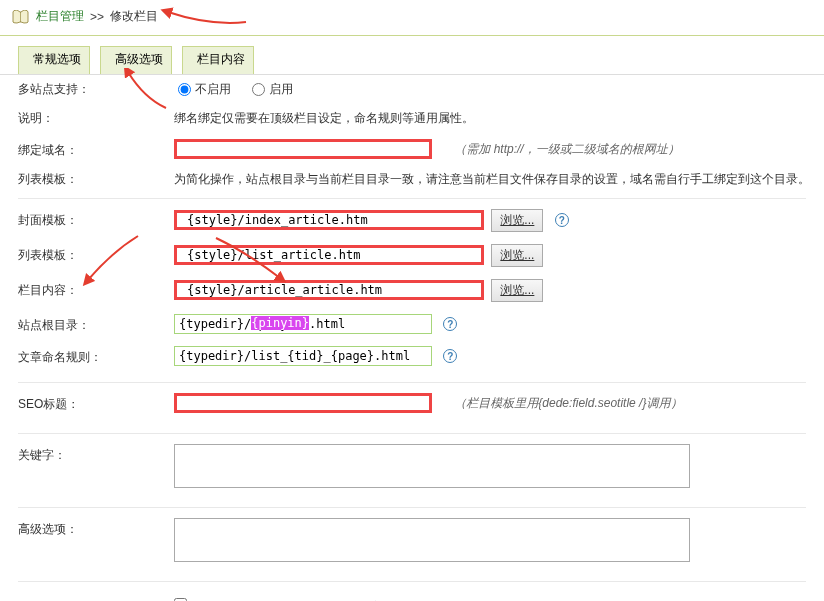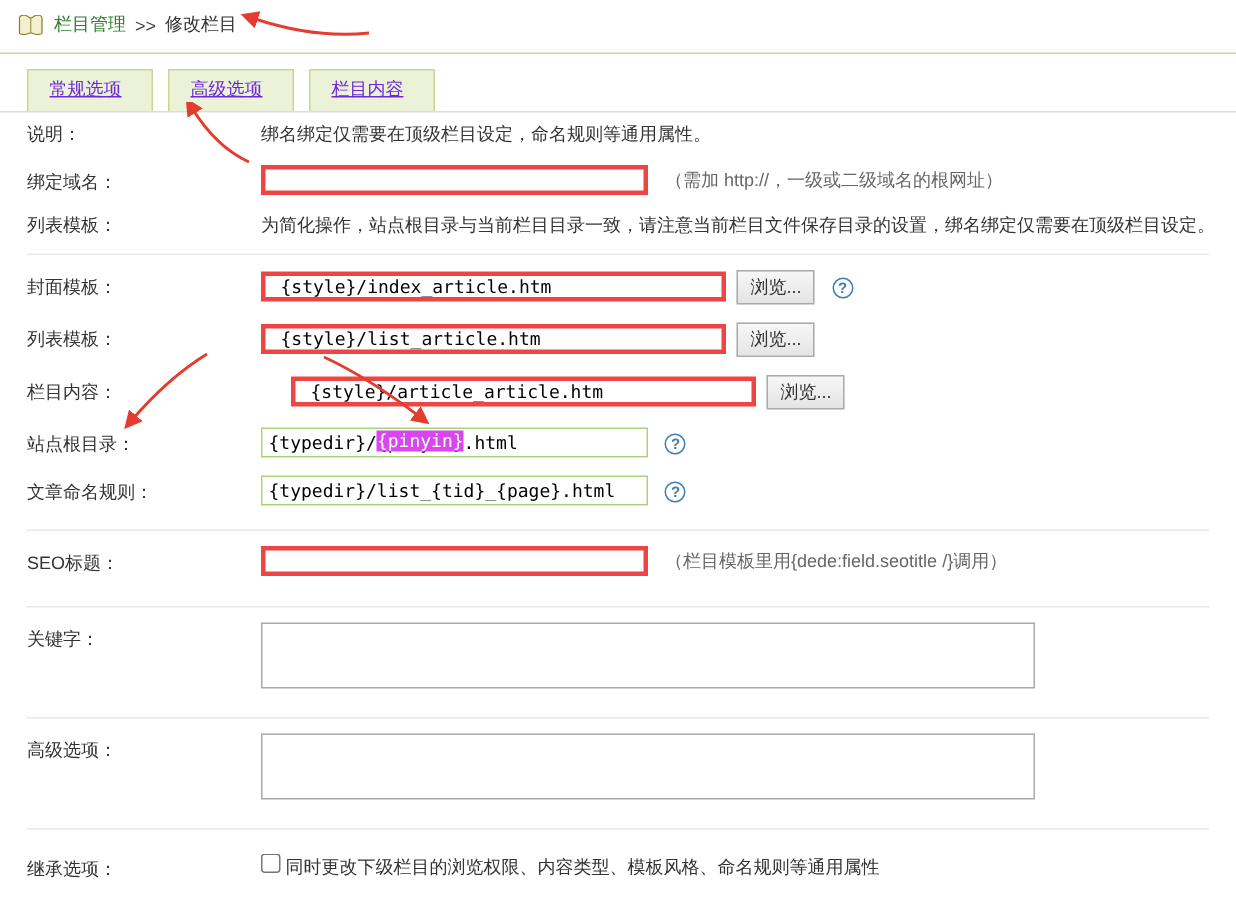"常规选项" .tab { color: #6d28d9 -> #000000; padding: 4px 20px 6px 14px -> 4px 8px 6px 14px; text-decoration: underline -> none }
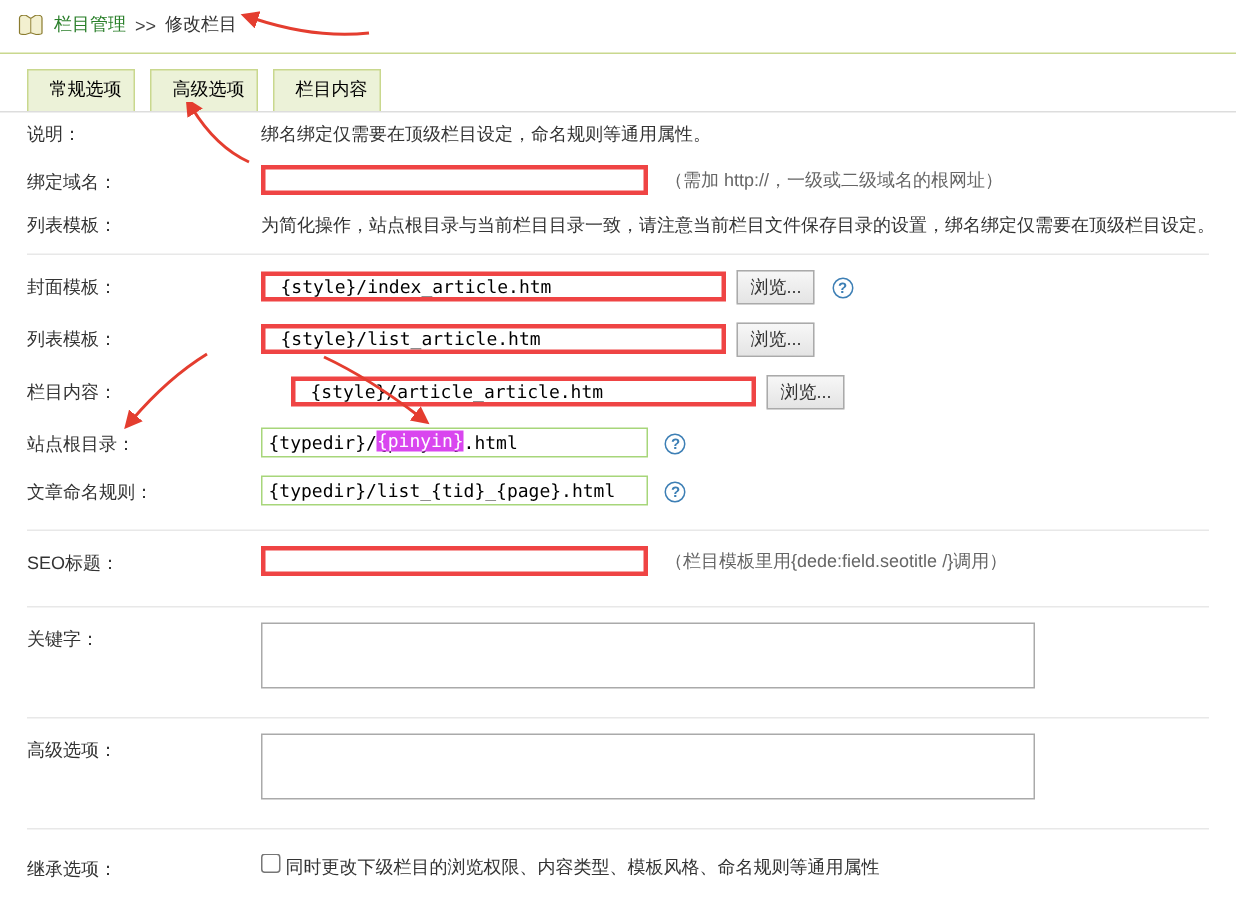"多站点支持：" tr { html: none -> <tr> <td>多站点支持：</td> <td> <label><input><span>不启用</span></label> <label><input><span>启用</span></label> </td> </tr> }
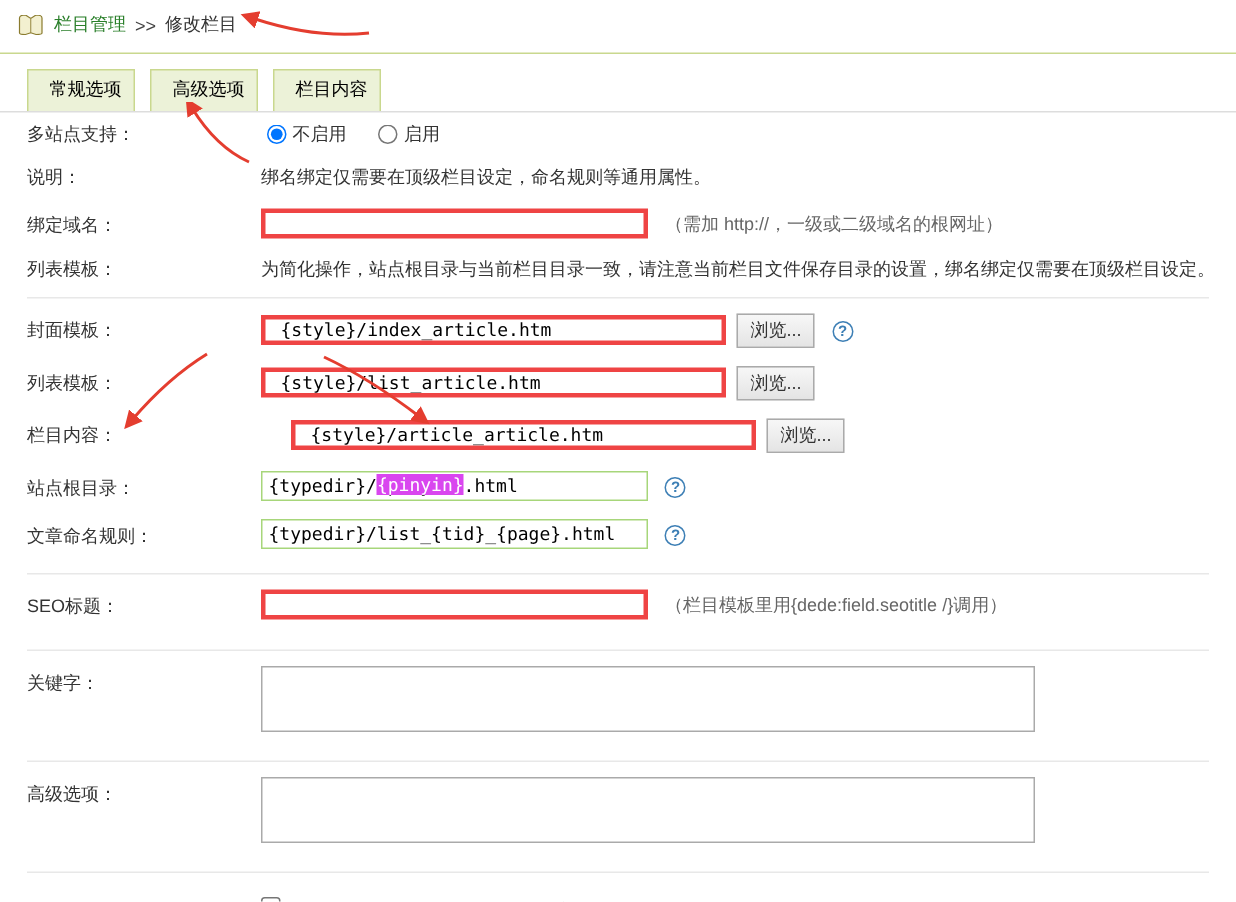"（需加 http://，一级或二级域名的根网址）" .hint { font-style: none -> italic; margin-left: 8px -> 19px }
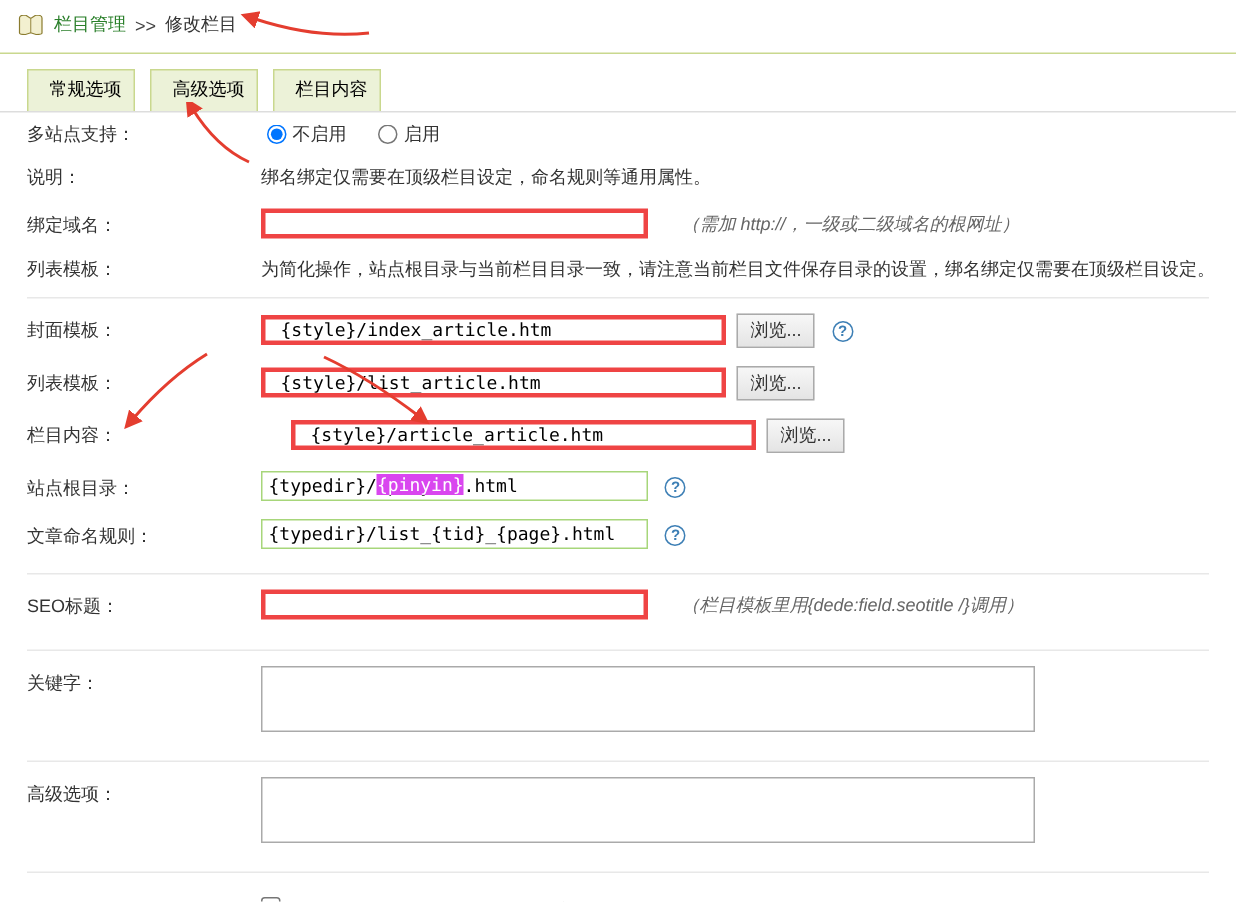"为简化操作，站点根目录与当前栏目目录一致，请注意当前栏目文件保存目录的设置，绑名" td.value { text: 绑名绑定仅需要在顶级栏目设定 -> 域名需自行手工绑定到这个目录 }
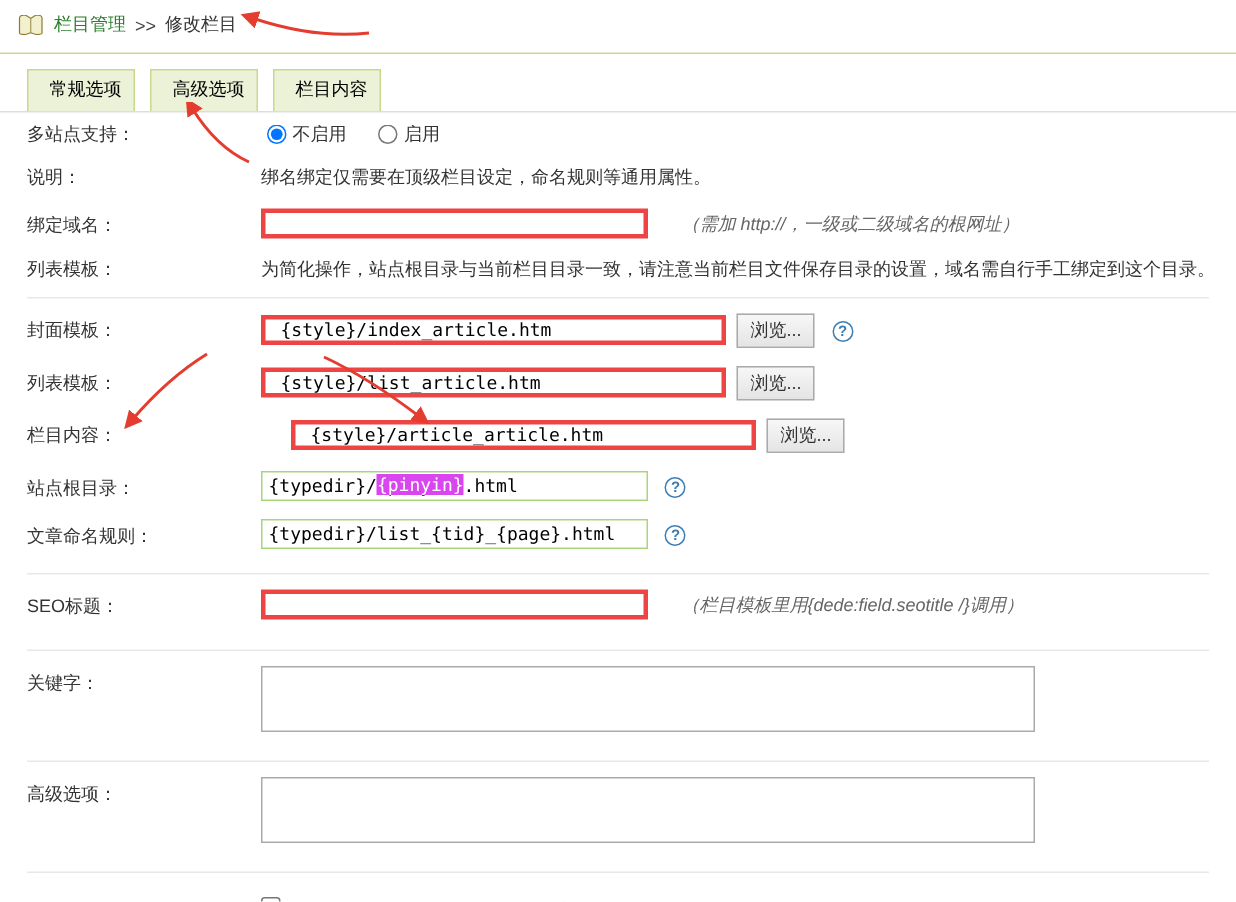"浏览..." .browse-btn { text-decoration: none -> underline }
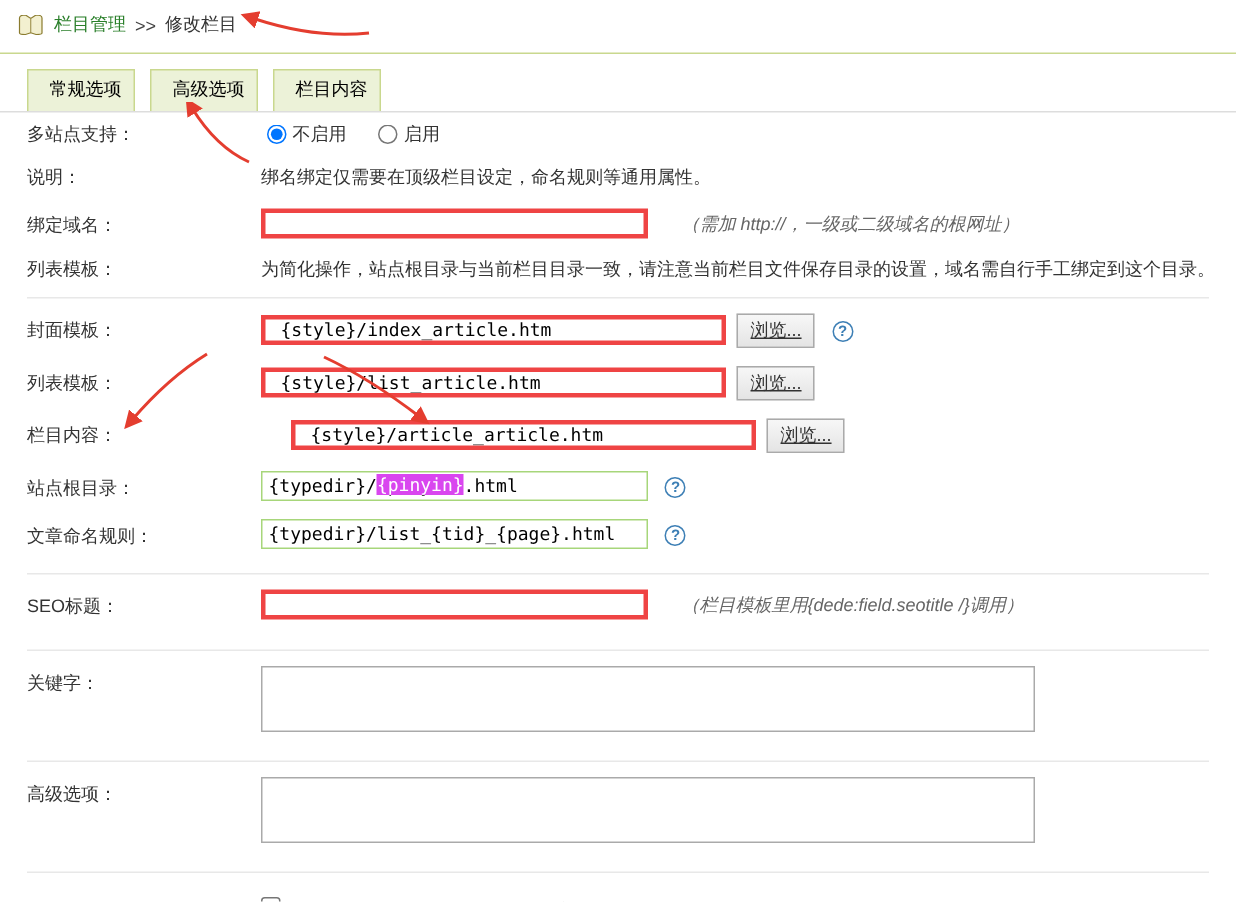"{style}/article_article.htm" input.text { margin-left: 20px -> none }
